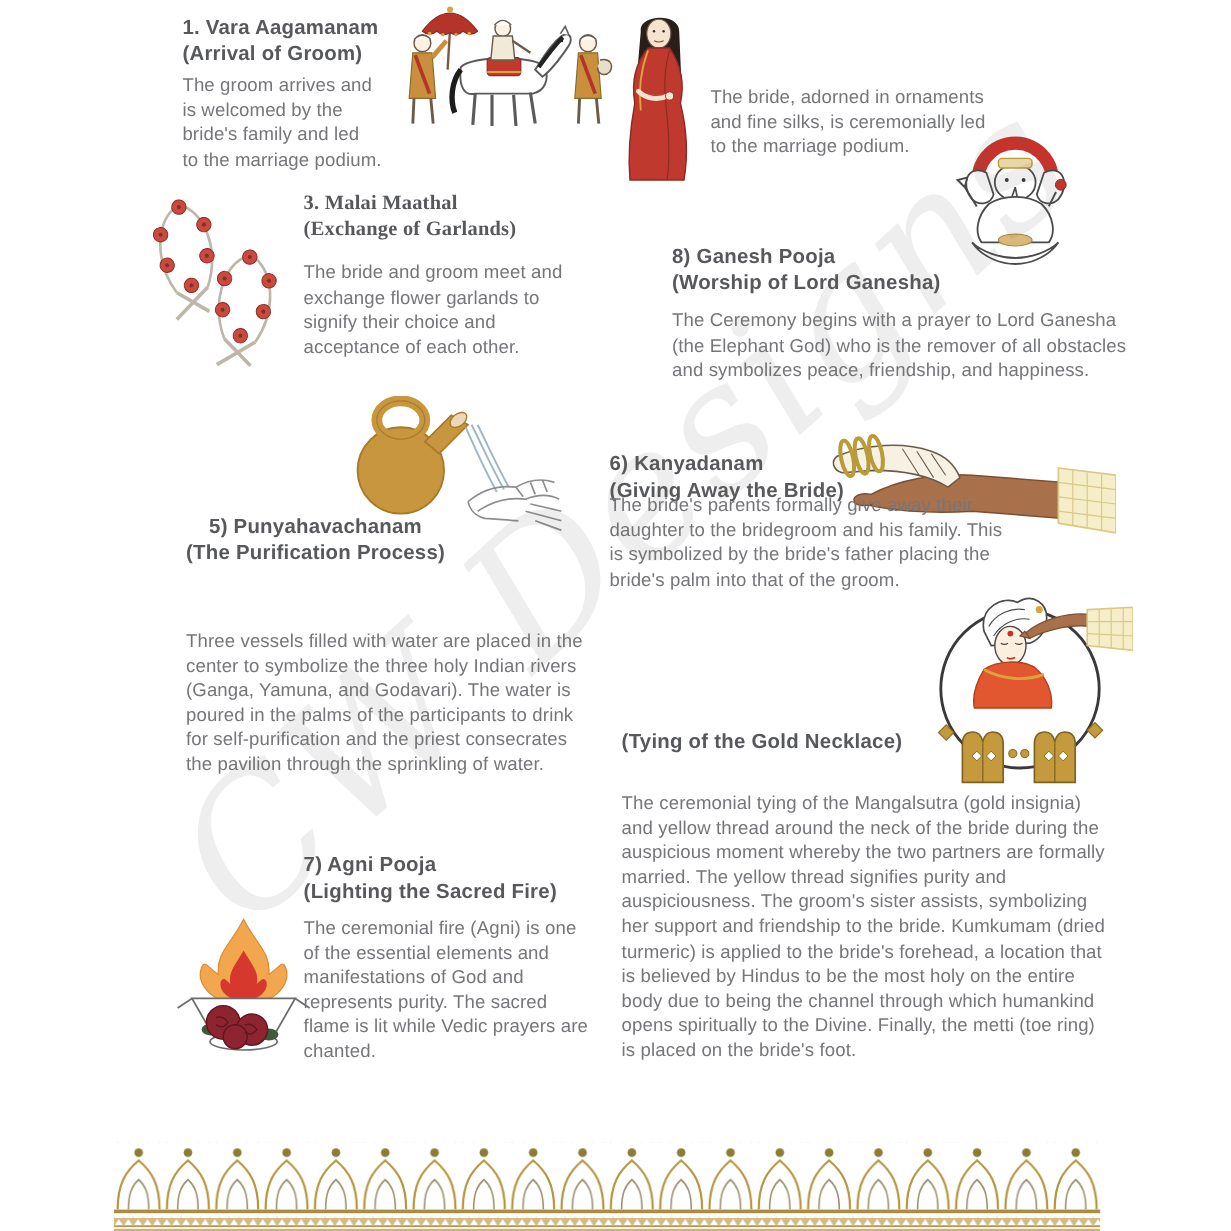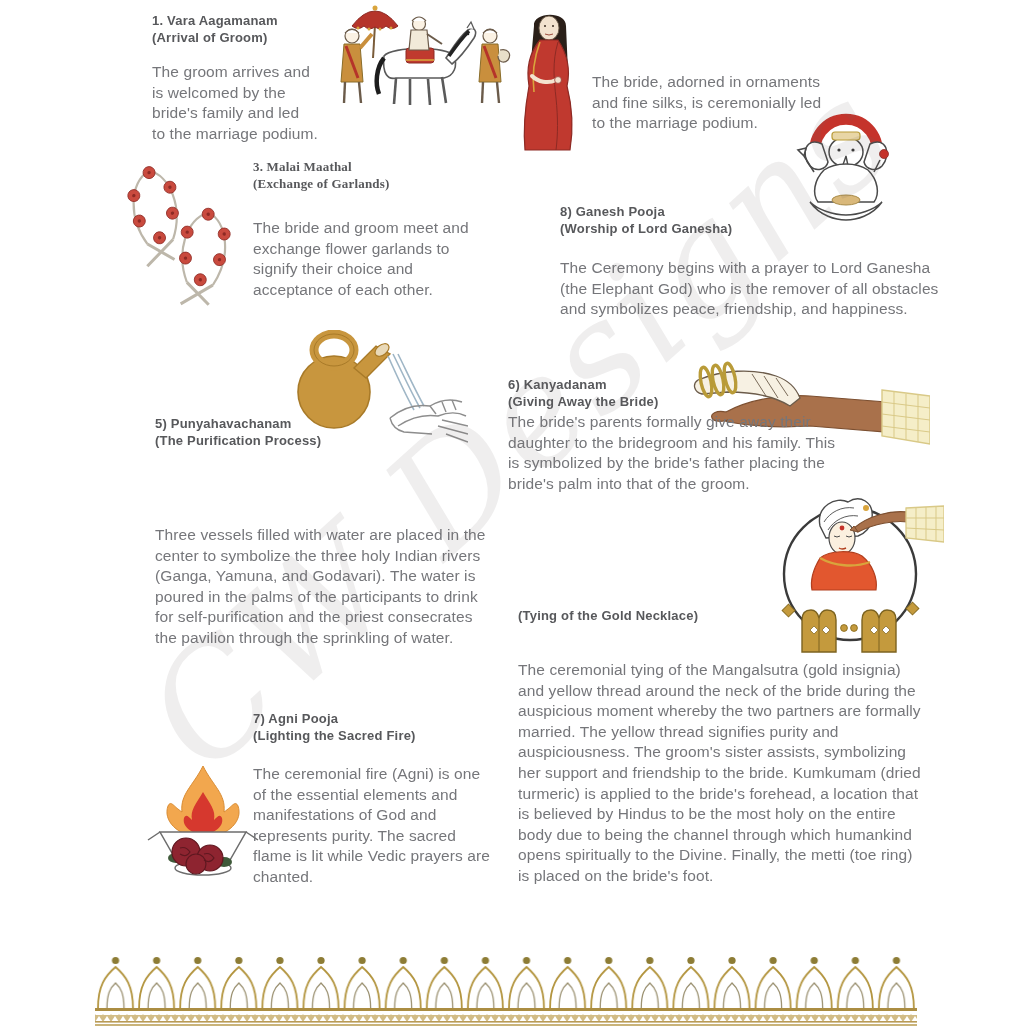"1. Vara Aagamanam" .sec-title { font-size: 13px -> 17px }
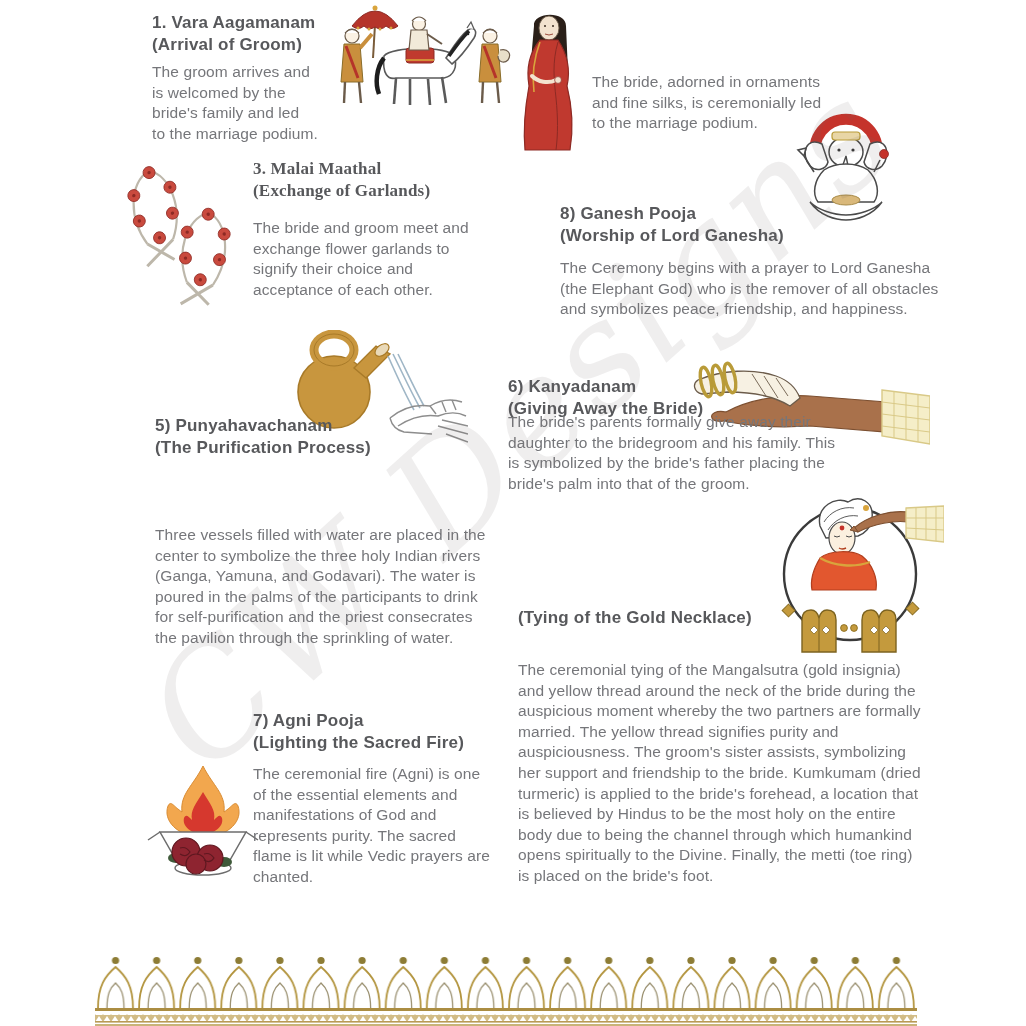"5) Punyahavachanam" div.sec-title { text-align: none -> center; top: 415px -> 428px }
